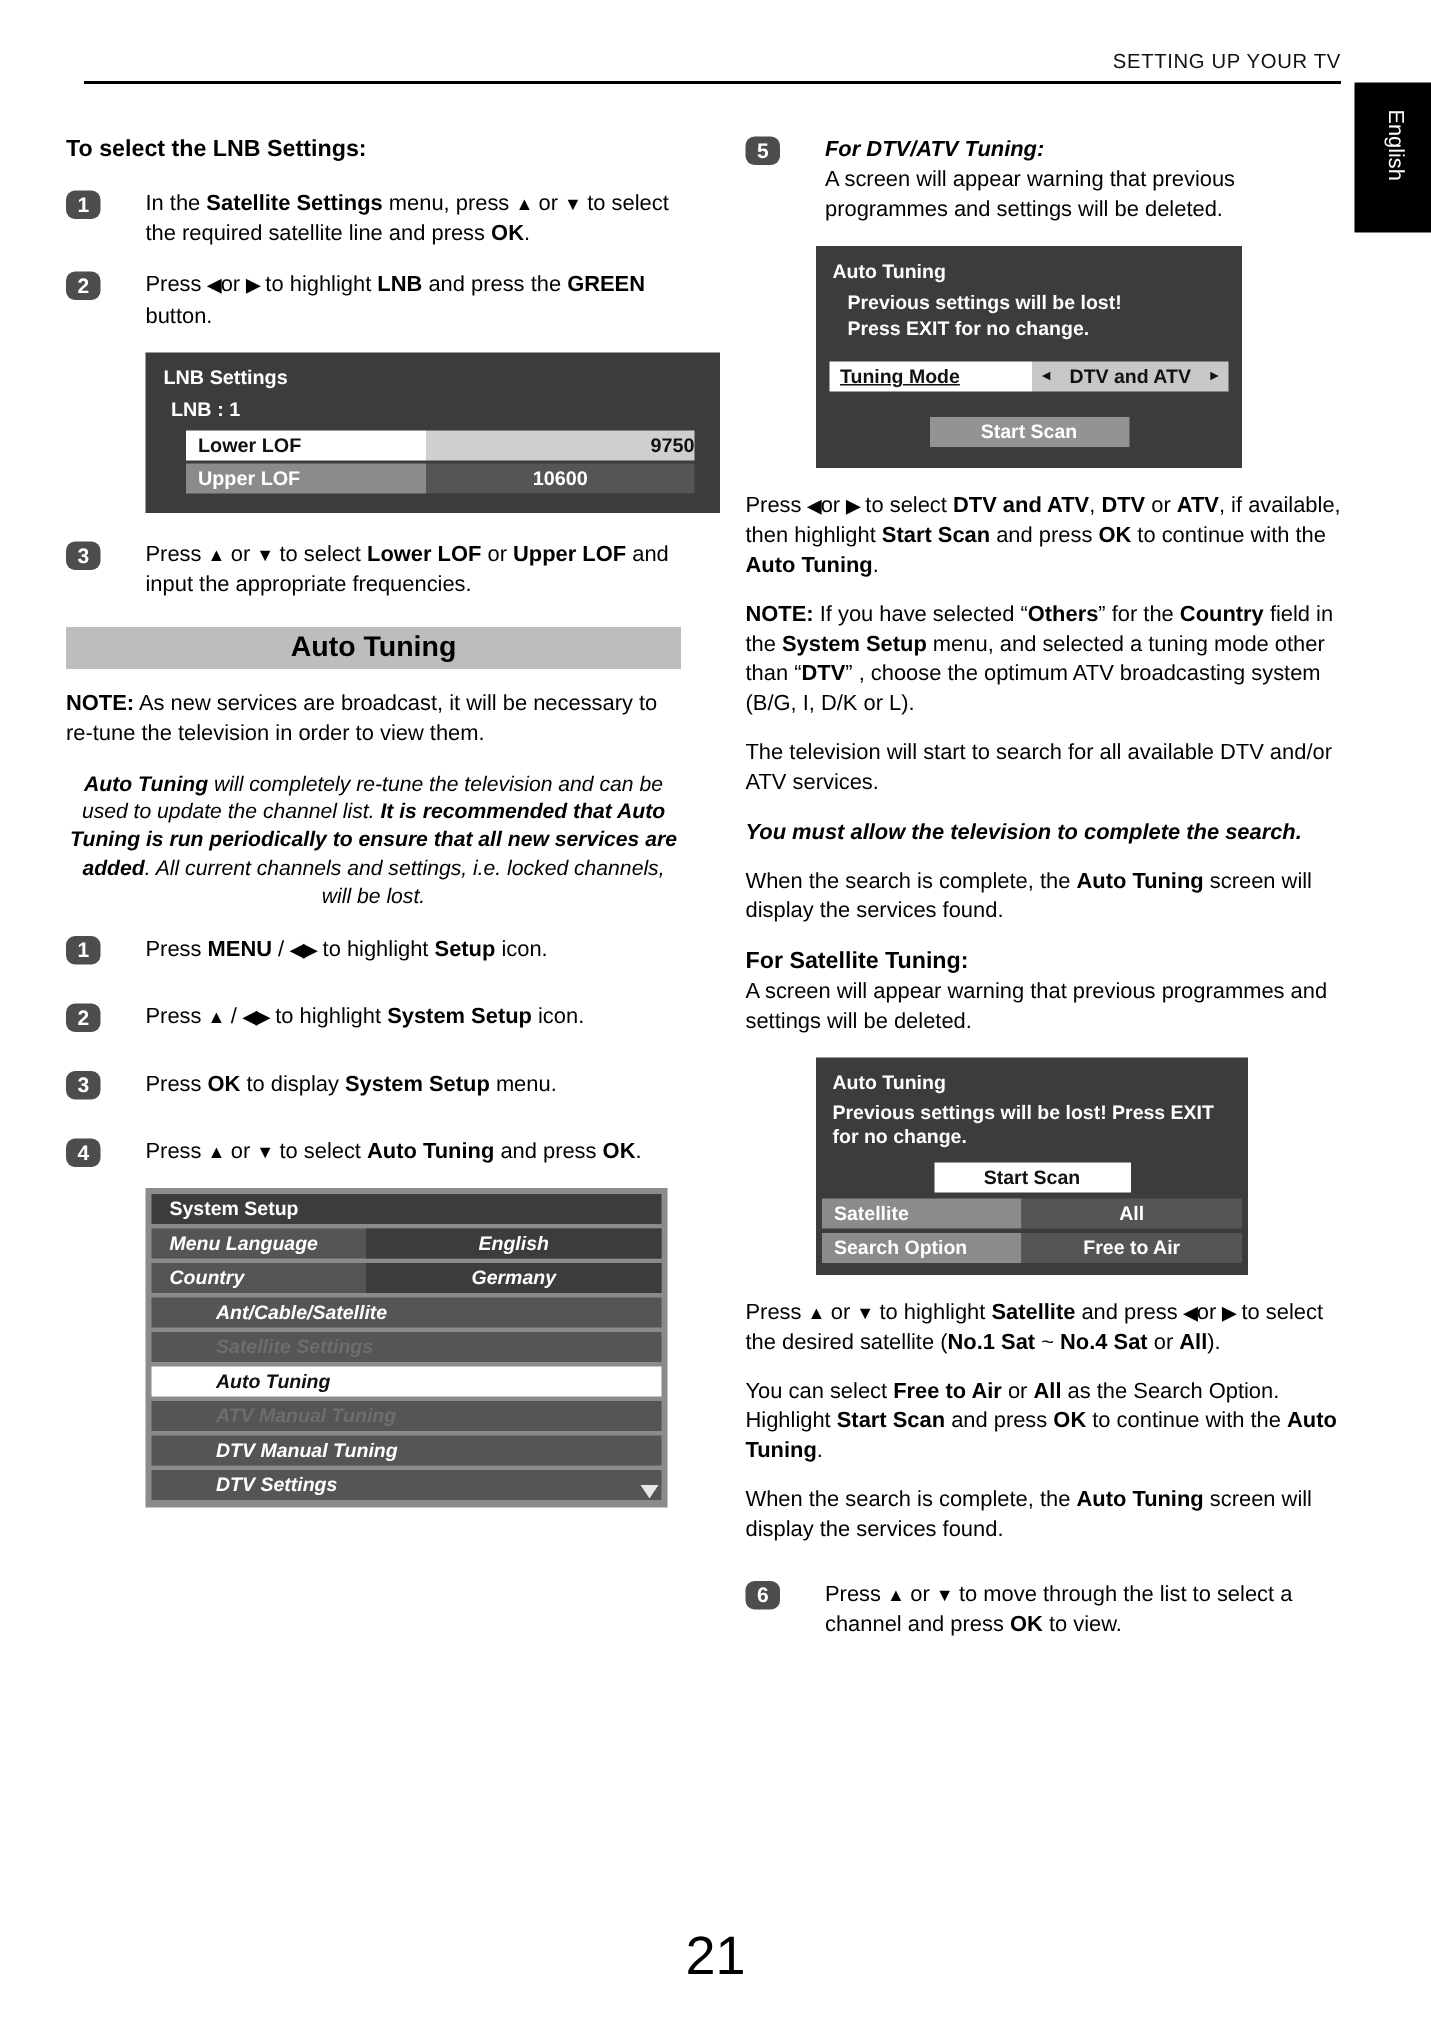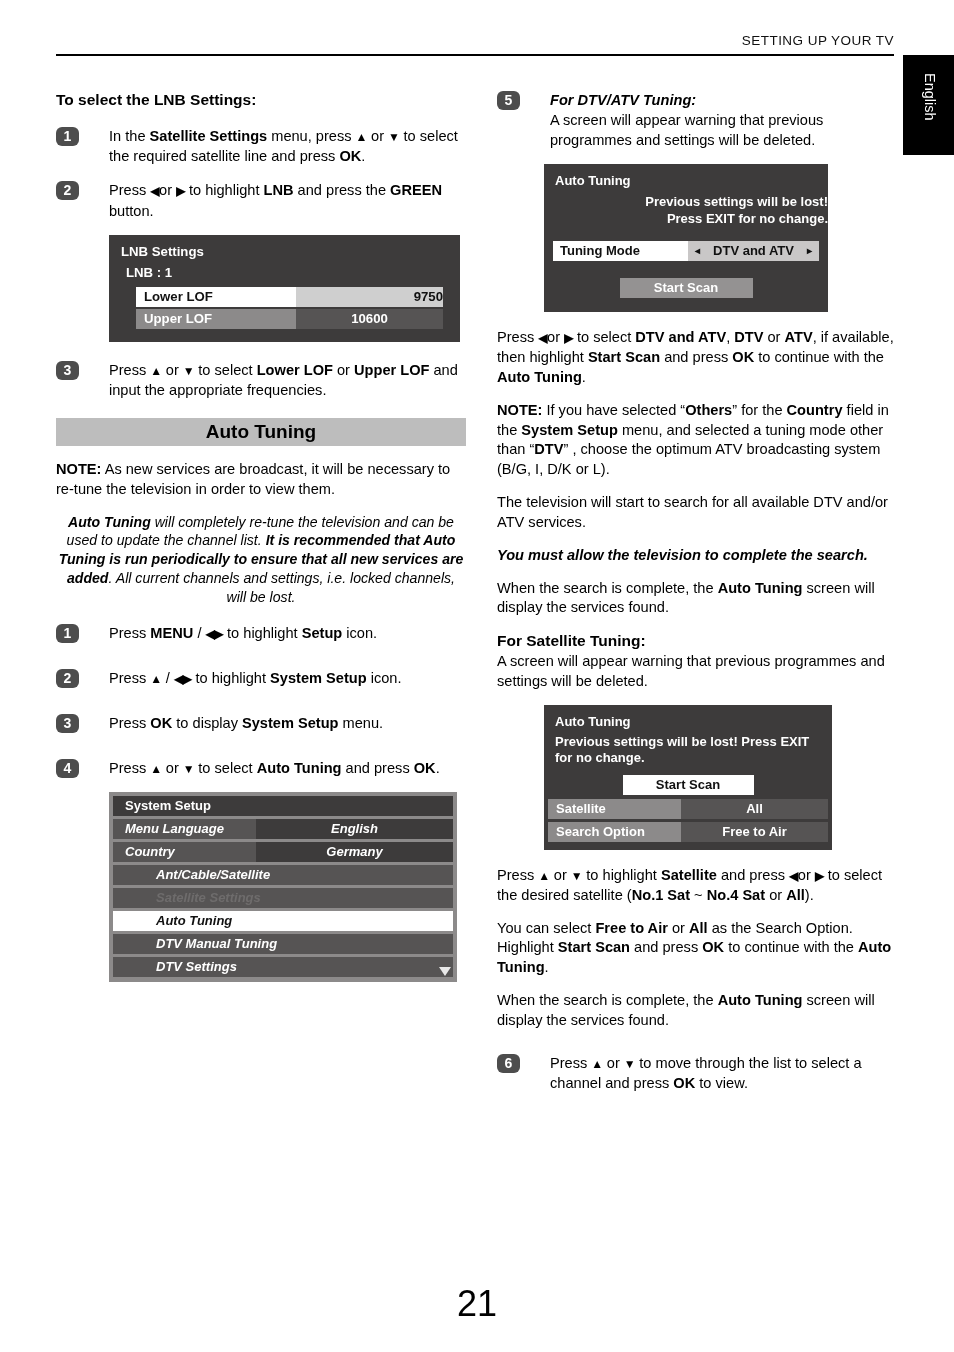"To select the LNB Settings:" .col-left { left: 56px -> 44px }
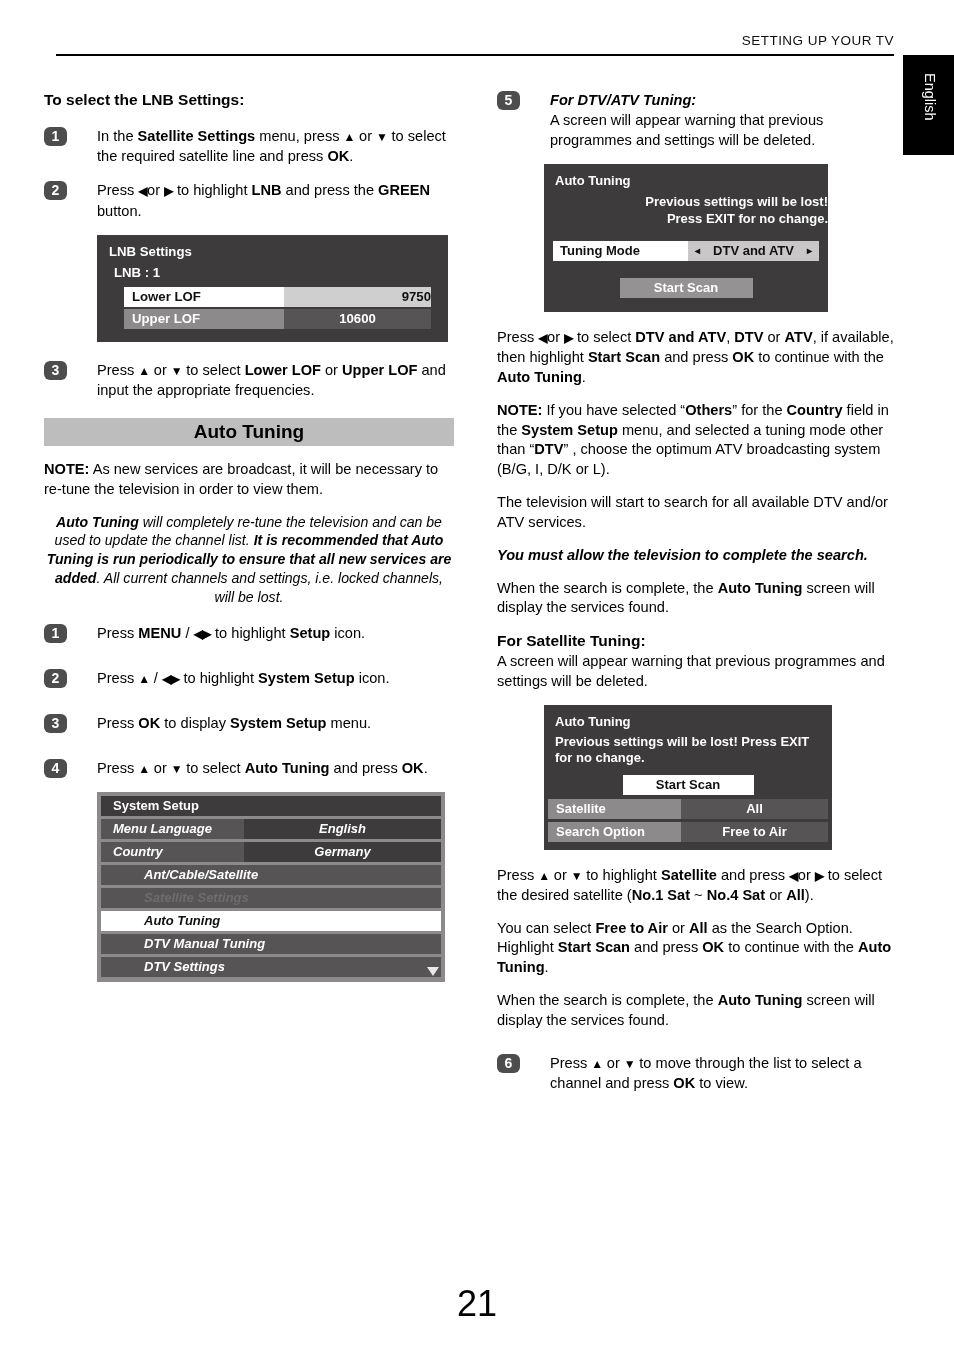"Previous settings will be lost!" .at-msg { text-align: right -> none }
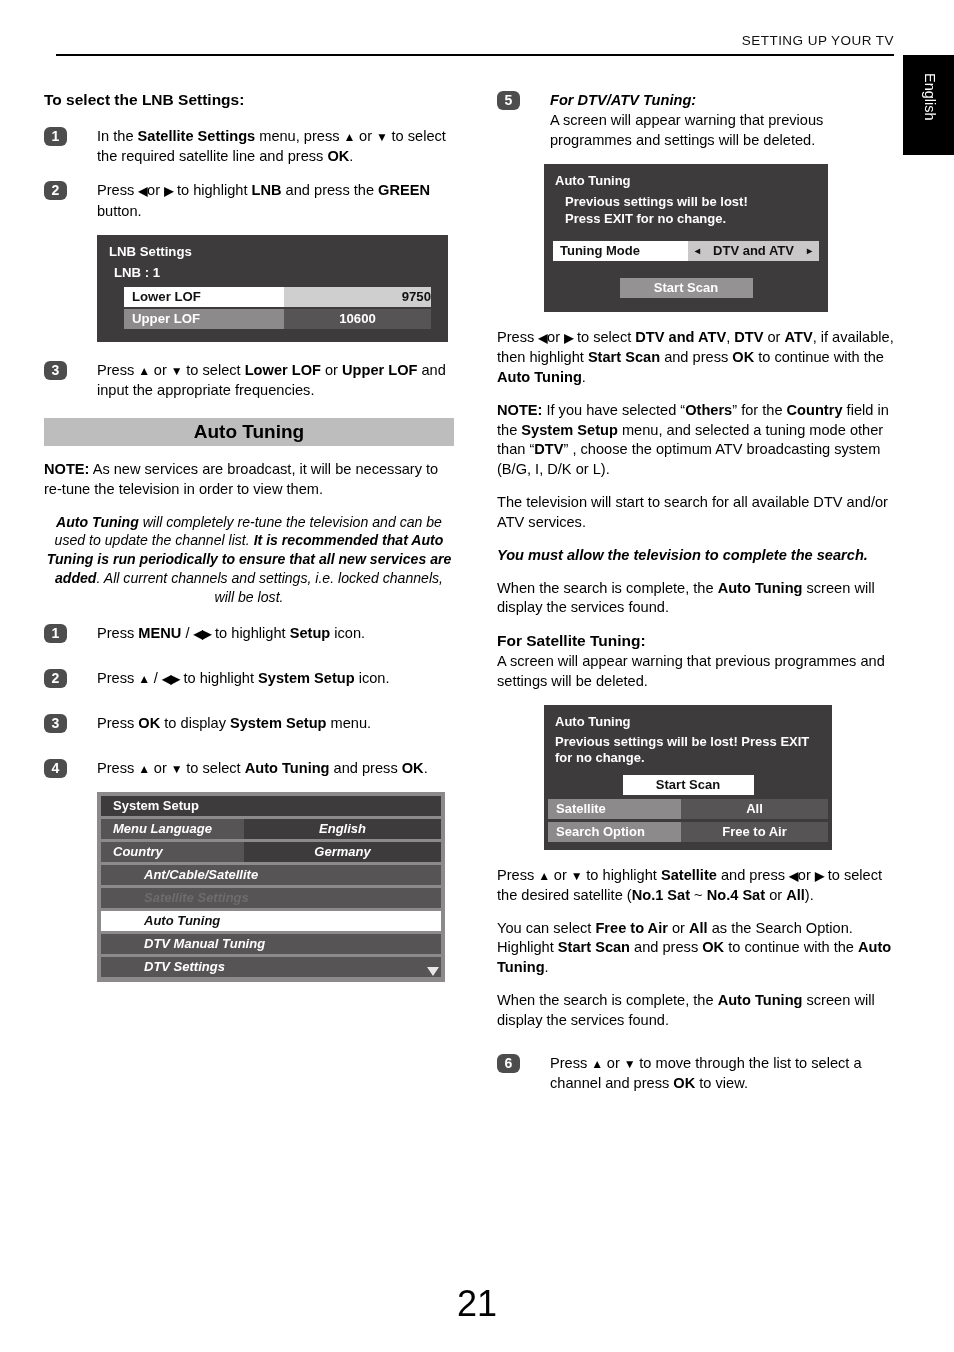"LNB Settings" .osd-lnb { width: 351px -> 383px }
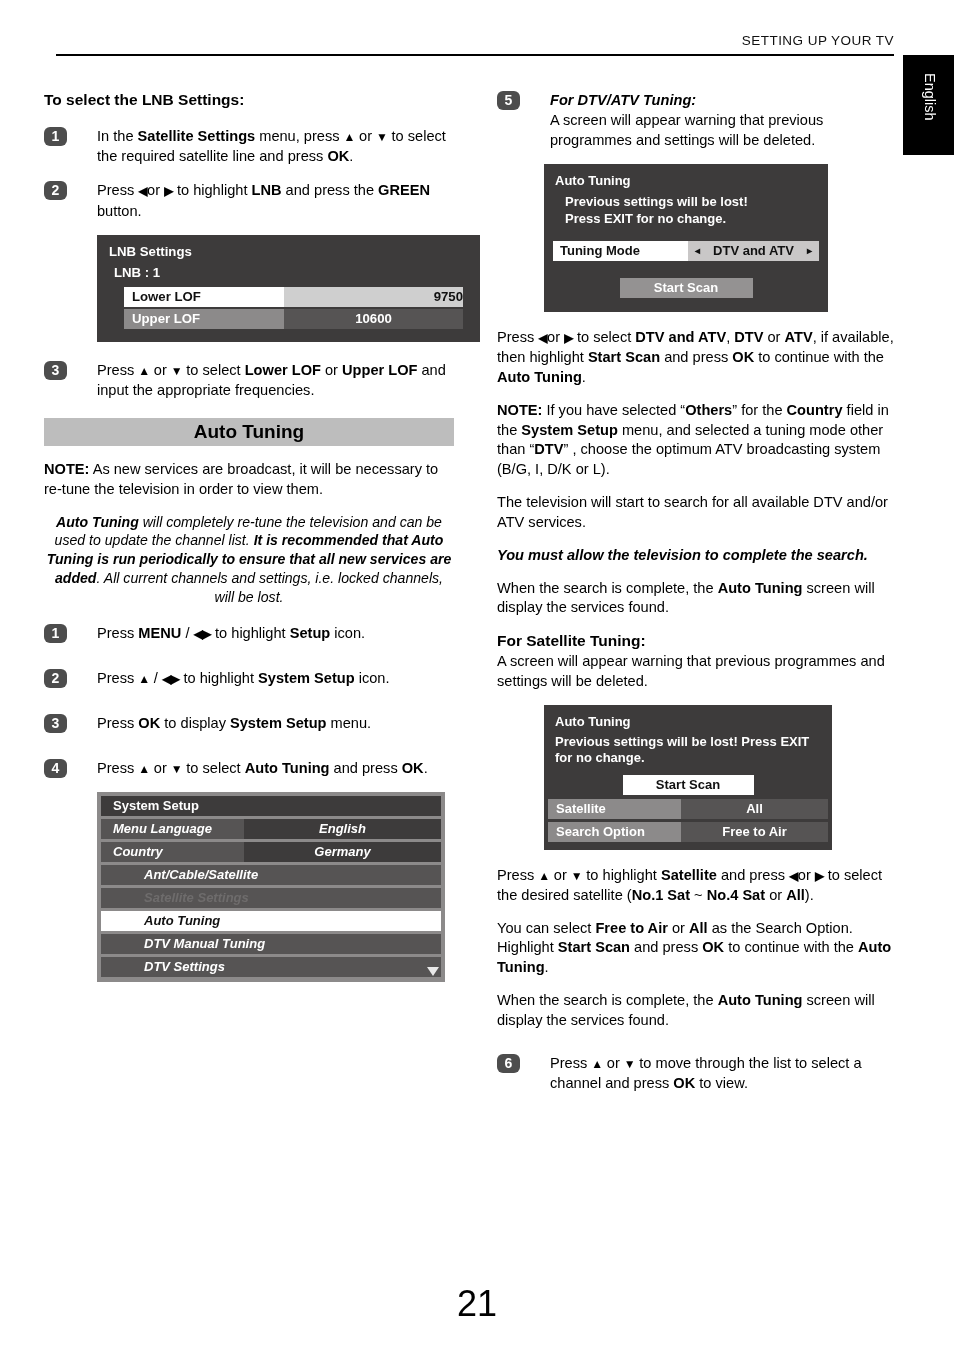"Tuning Mode" .at-mode .m-lbl { text-decoration: none -> underline }
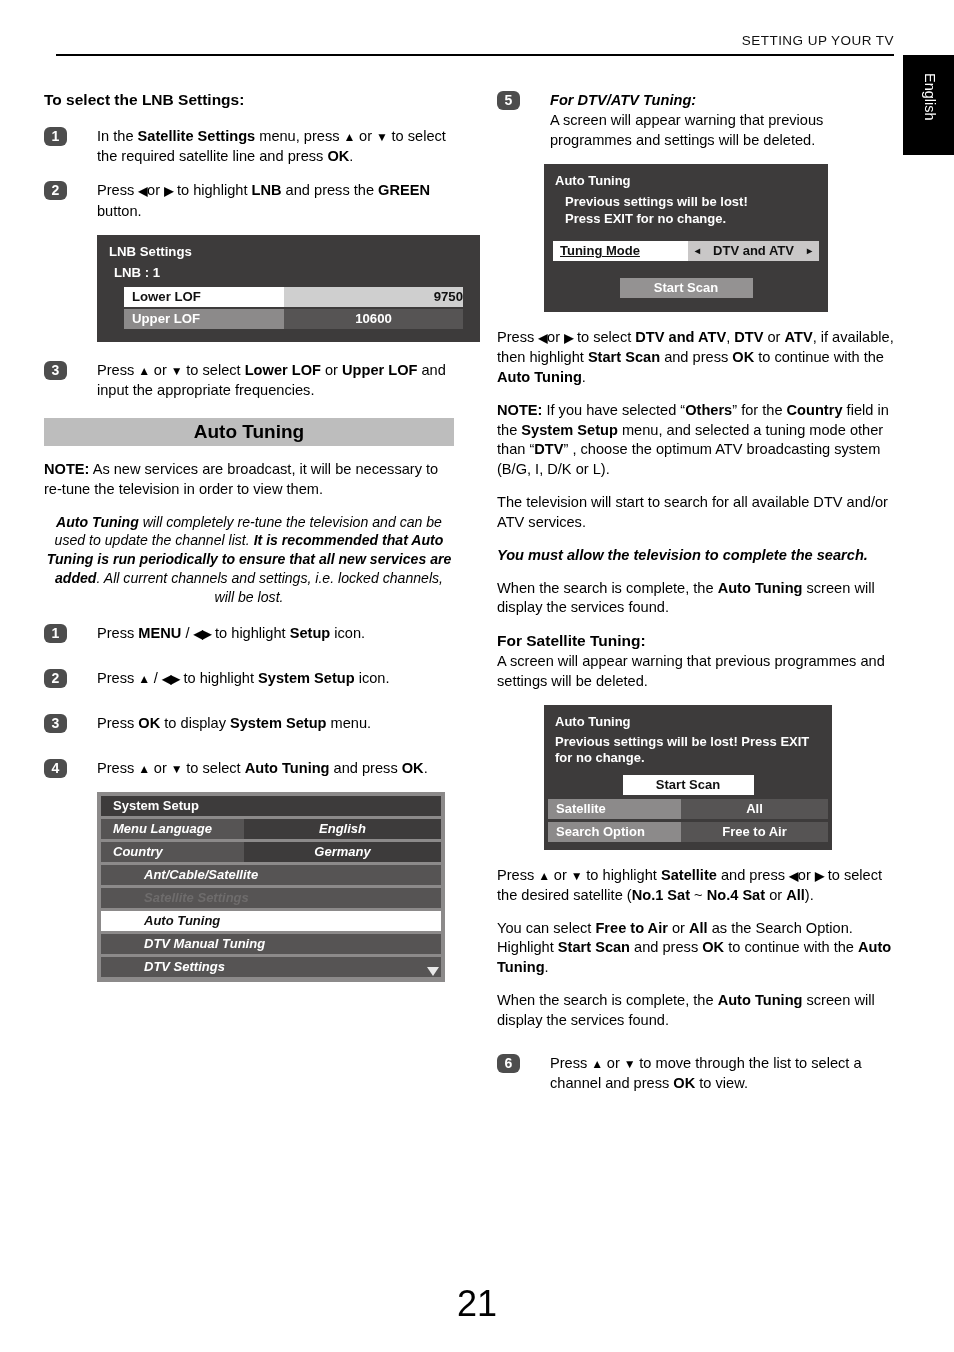"ATV Manual Tuning" div.sys-row { html: none -> <div> <div>ATV Manual Tuning</div> </div> }
